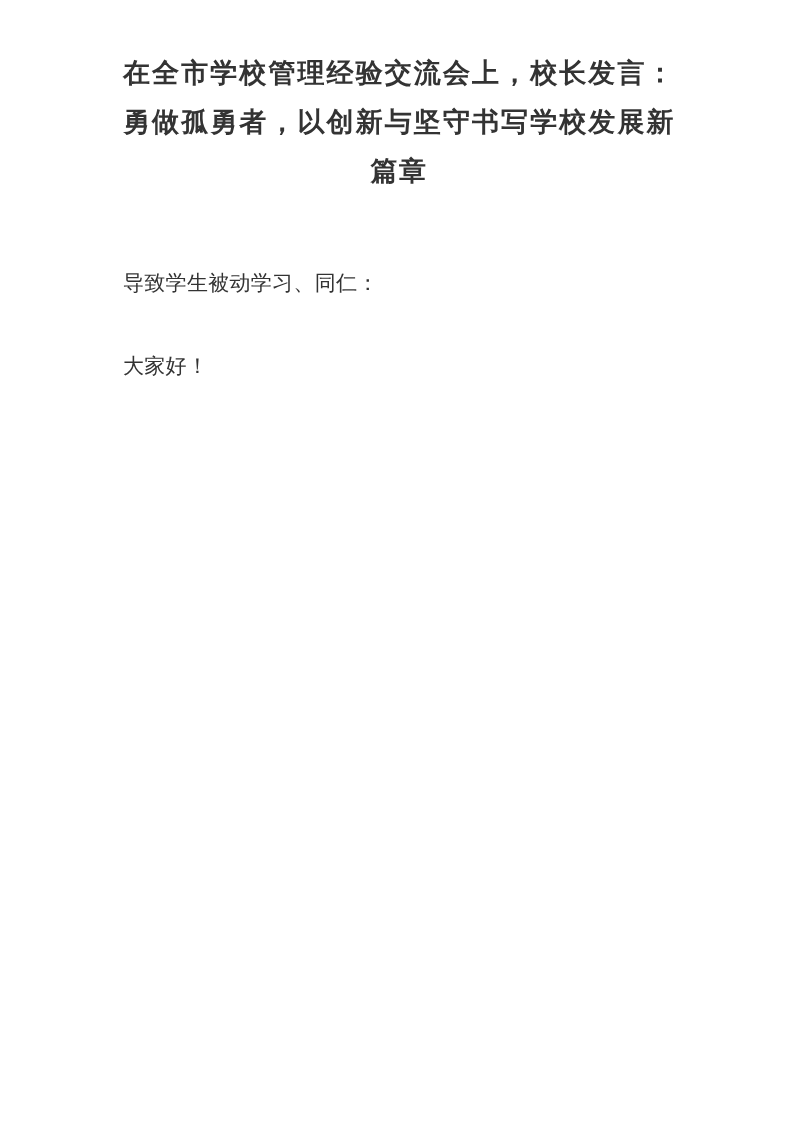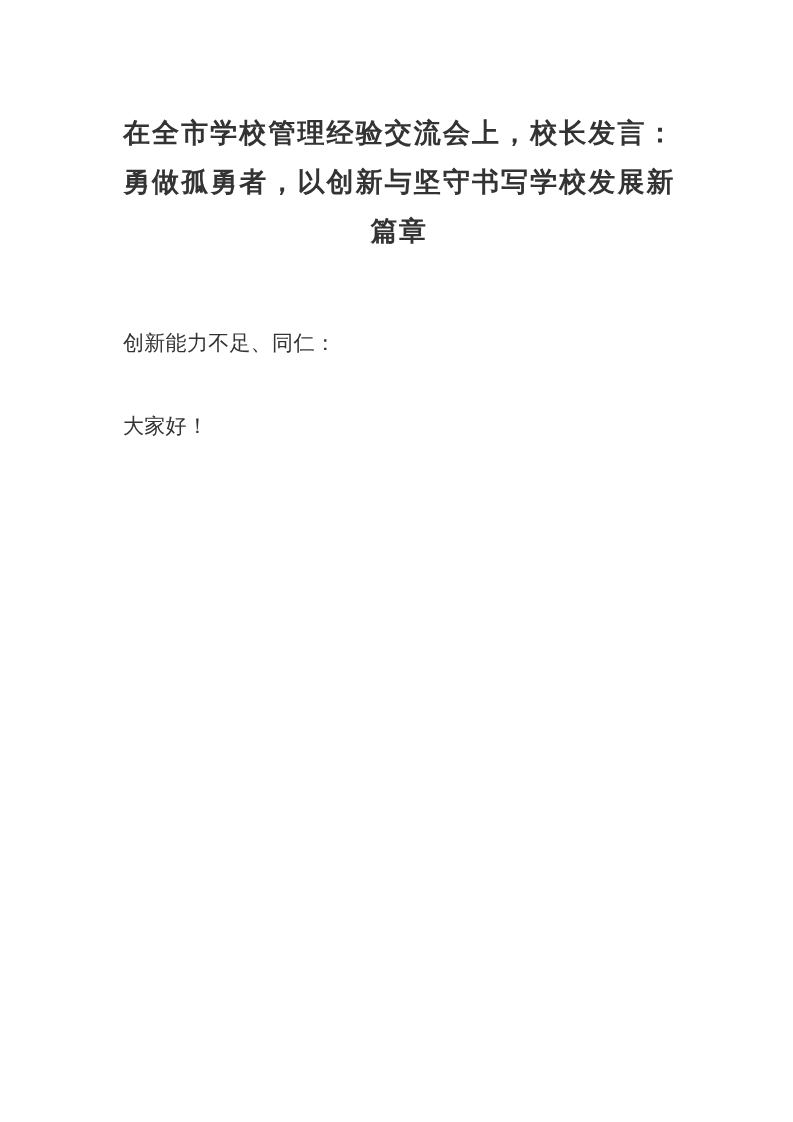"在全市学校管理经验交流会上，校长发言：勇做孤勇者，以创新与坚守书写学校发展新篇章" .content { padding: 109px 118px 0 123px -> 49px 118px 0 123px }
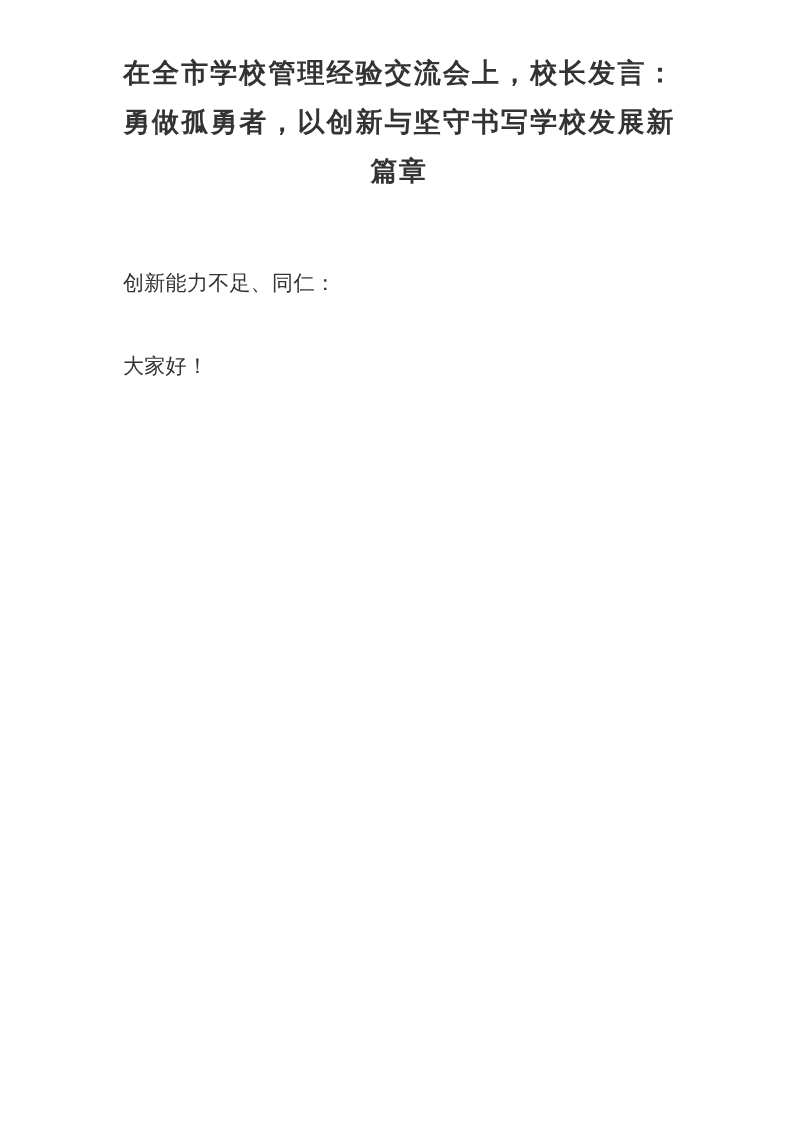"创新能力不足、同仁：" p.para { text: 创新能力不足 -> 导致学生被动学习 }
